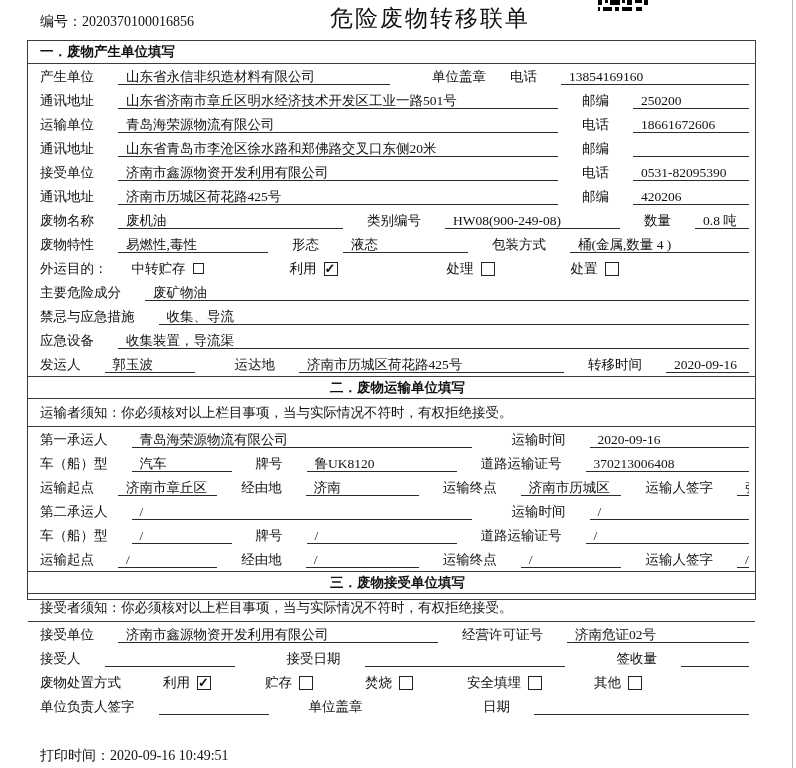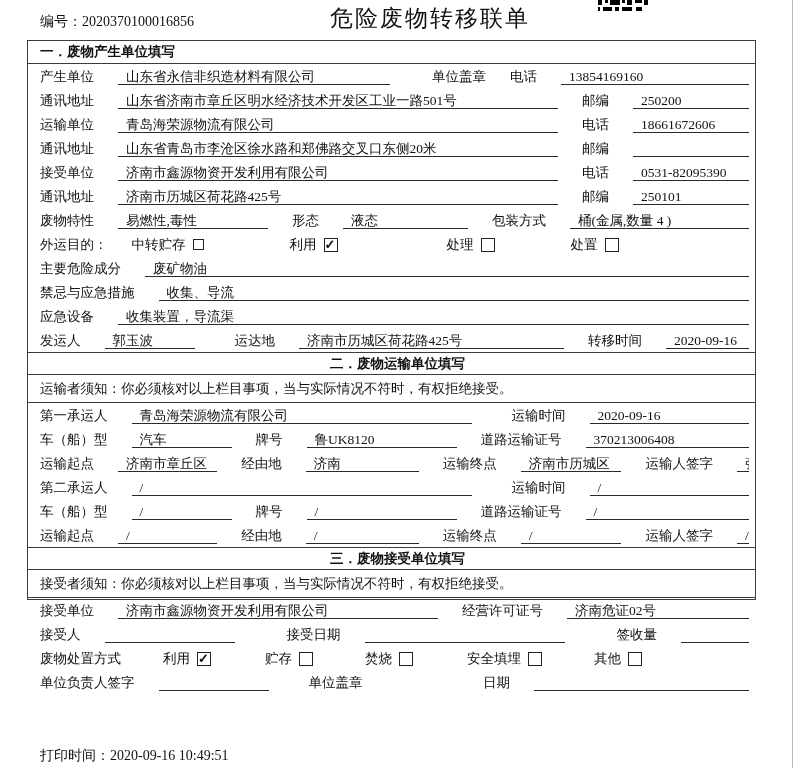"250101" span.u { text: 250101 -> 420206 }
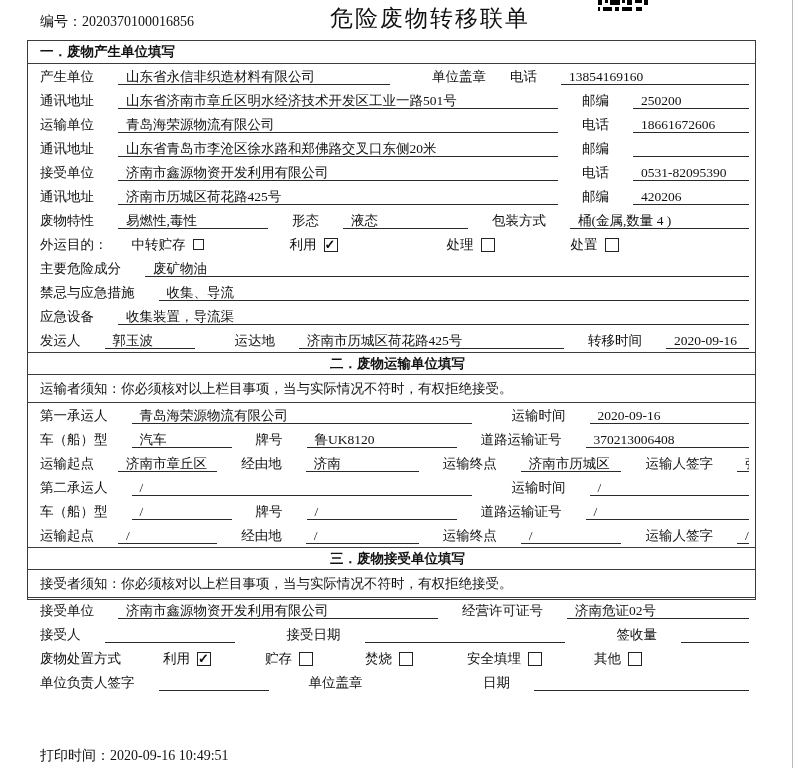"废物名称" div.row { html: none -> <div> <span>废物名称</span> <span>废机油</span> <span>类别编号</span> <span>HW08(900-249-08)</span> <span>数量</span> <span>0.8 吨</span> </div> }
